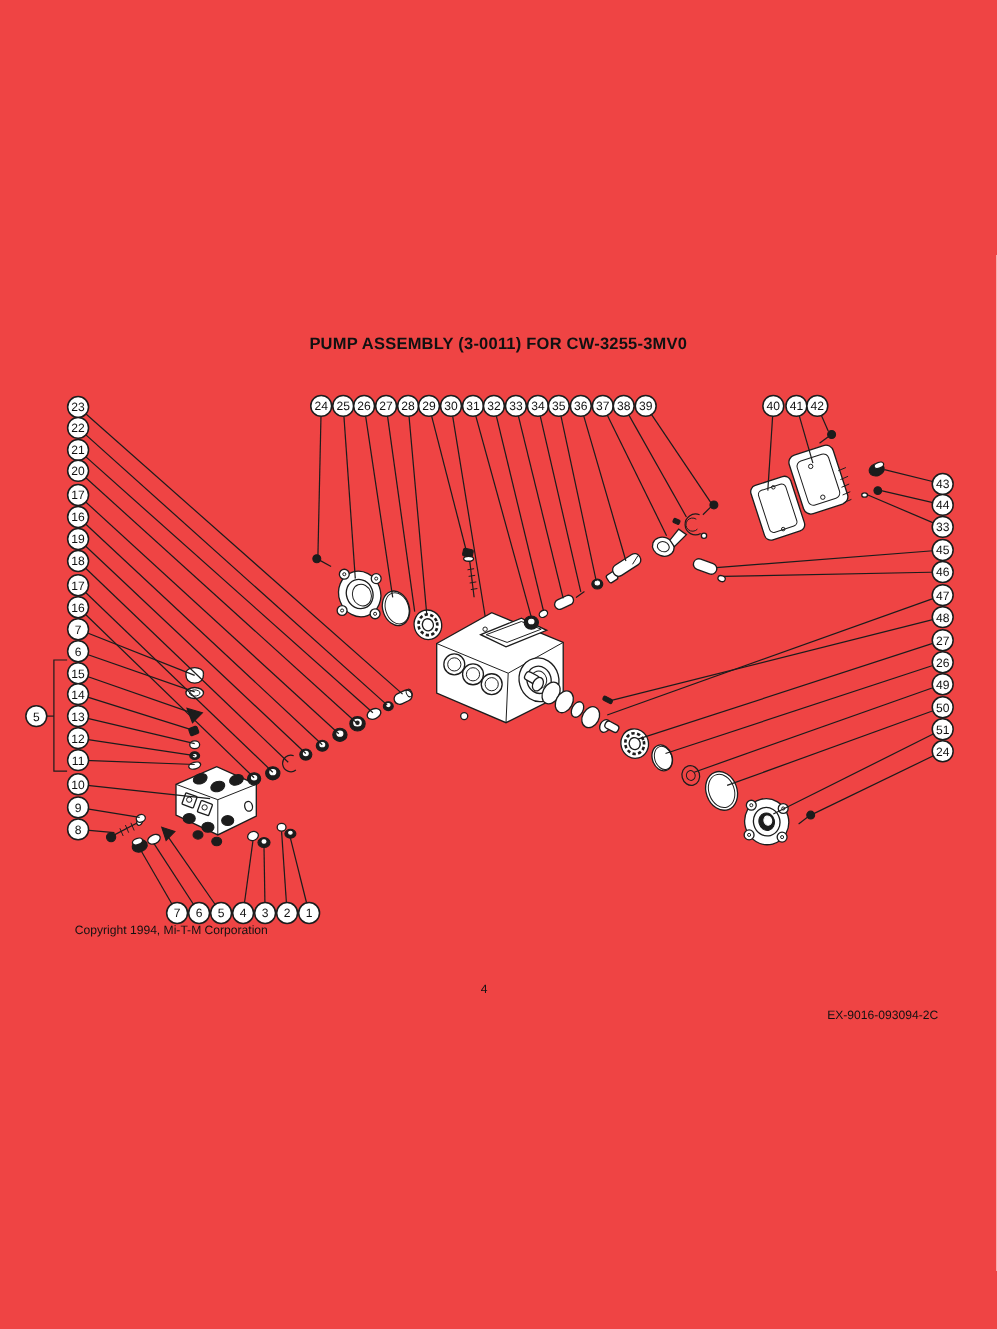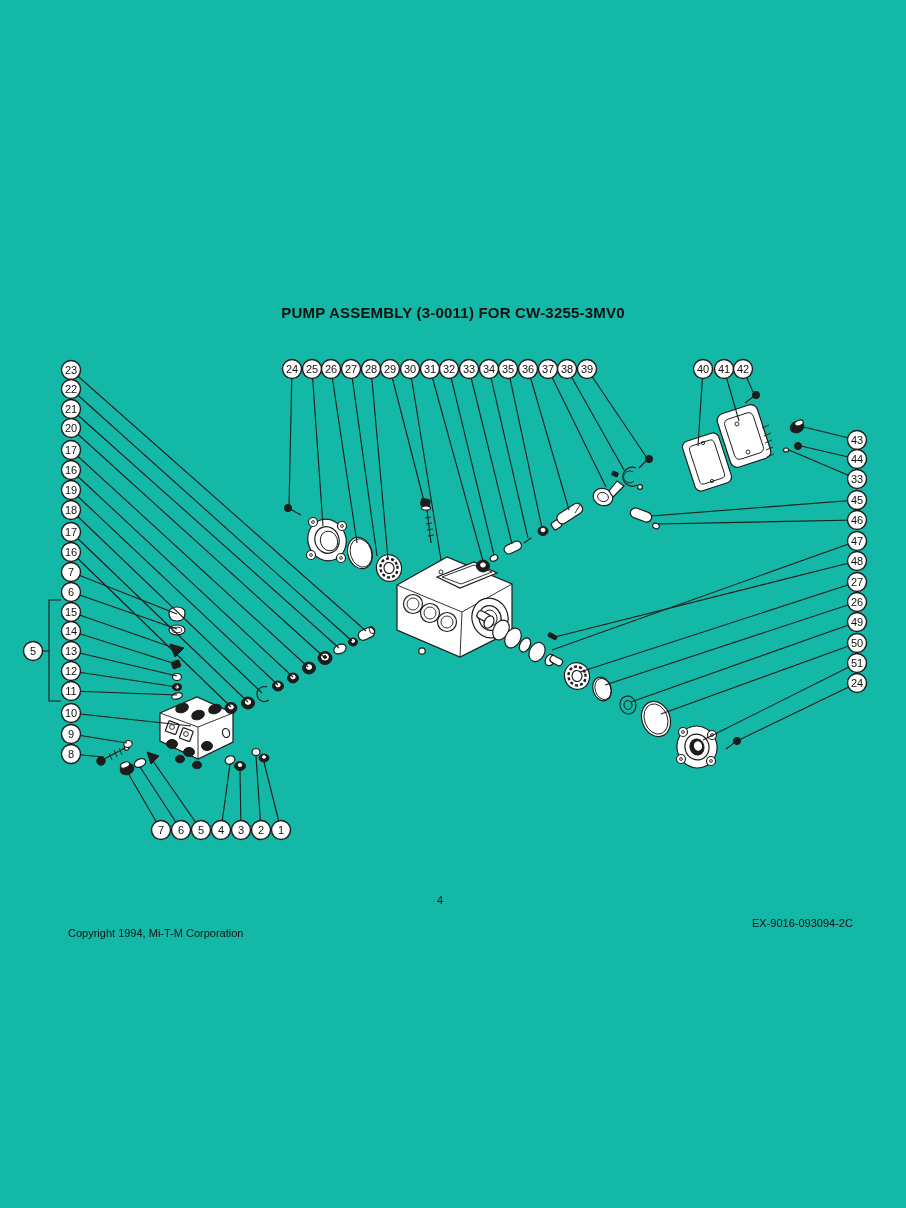"PUMP ASSEMBLY (3-0011) FOR CW-3255-3MV0" #page { background: #14b8a6 -> #ef4444 }
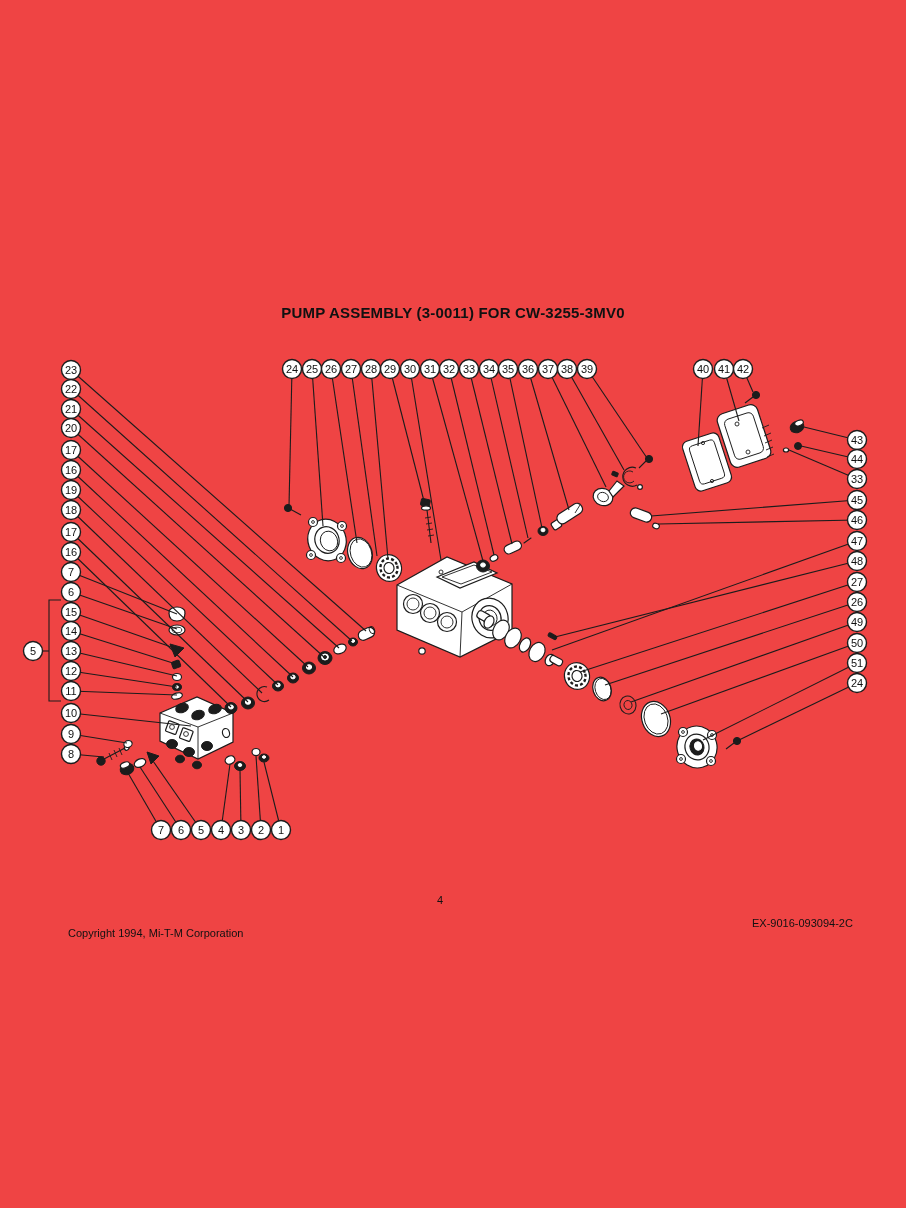"Copyright 1994, Mi-T-M Corporation" #footer-left { top: 927px -> 840px }
